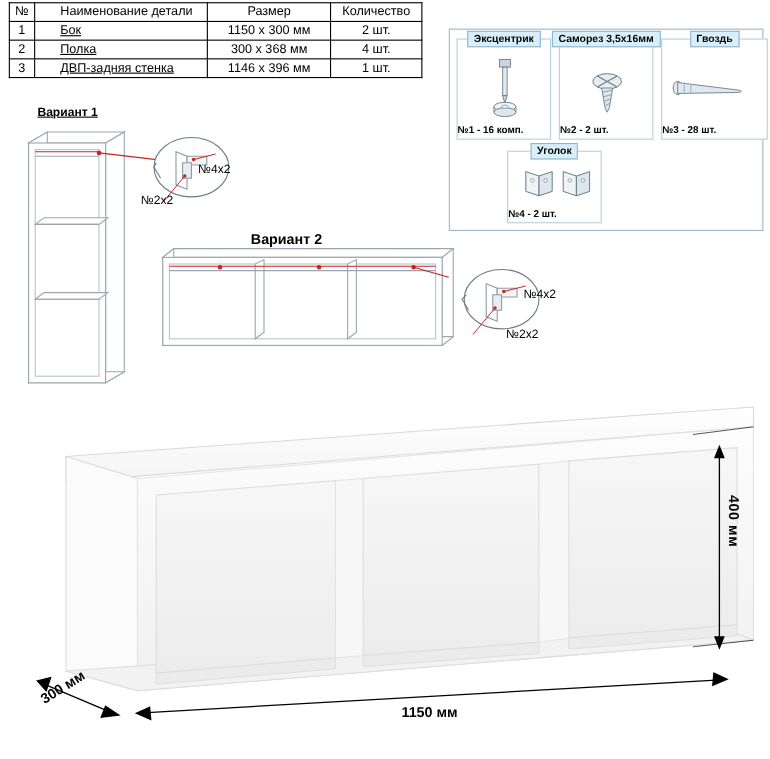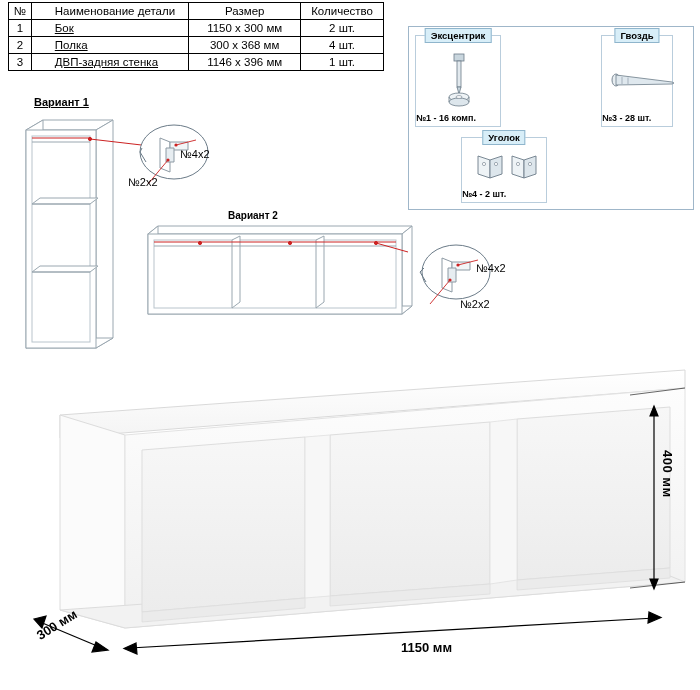"Саморез 3,5х16мм" div.hw-cell { html: none -> <div> <div>Саморез 3,5х16мм</div> <div> <svg> <ellipse></ellipse> <line></line> <line></line> <path></path> <line></line> <line></line> <line></line> <line></line> </svg> </div> <div>№2 - 2 шт.</div> </div> }
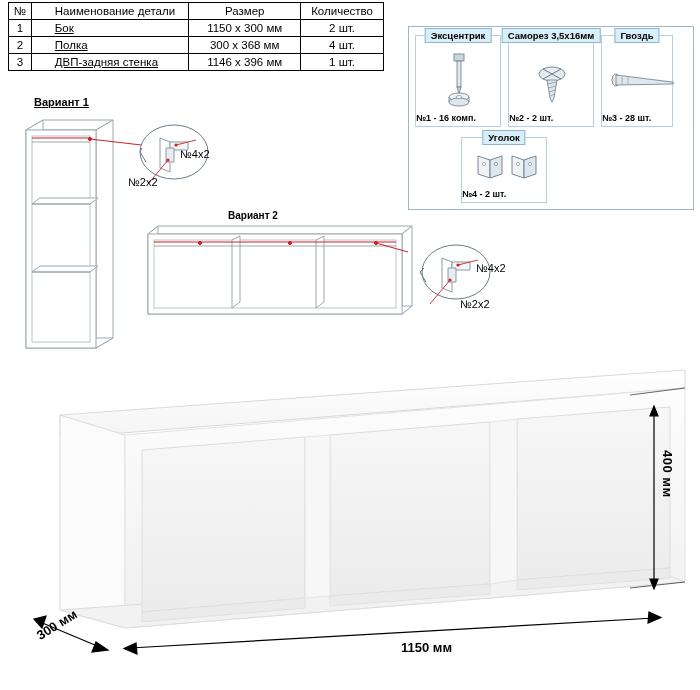"Гвоздь" div.hw-cell { width: 72px -> 97px }
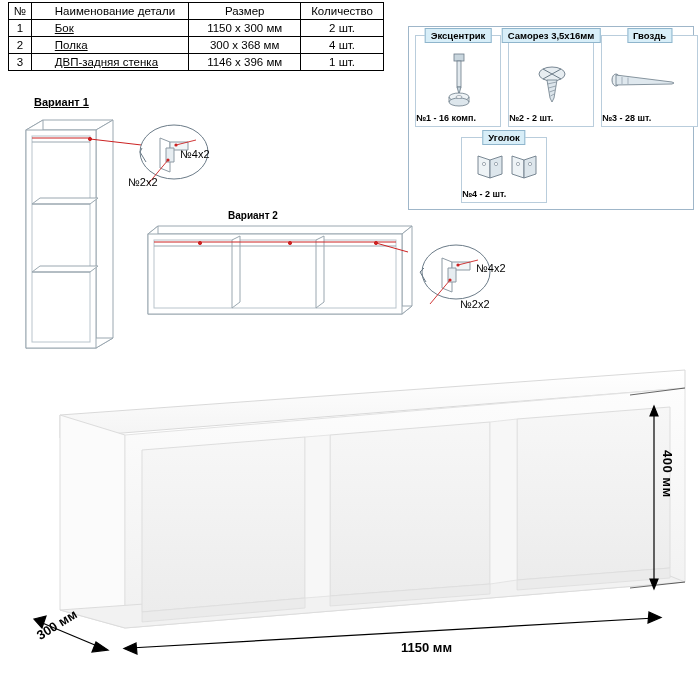"Вариант 2" #variant2-title { font-size: 10px -> 13px }
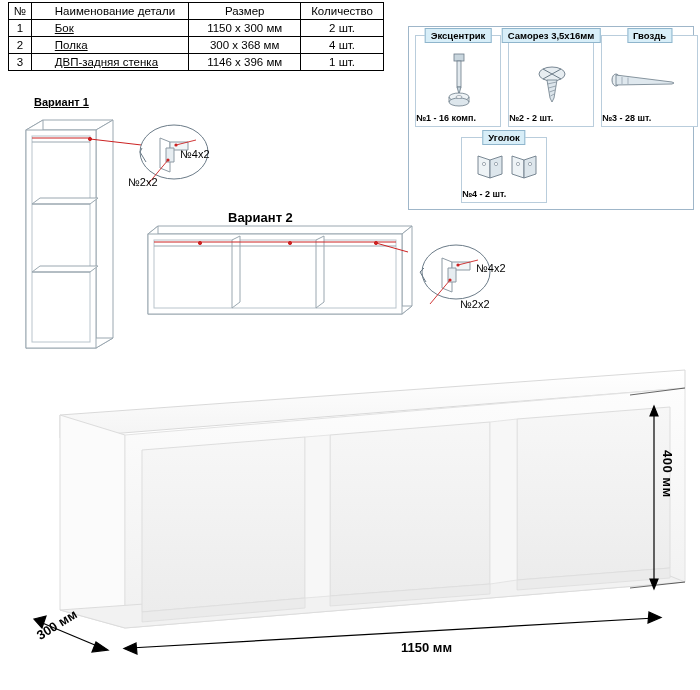"1150 мм" #dim-1150 { margin-left: 36px -> none }
